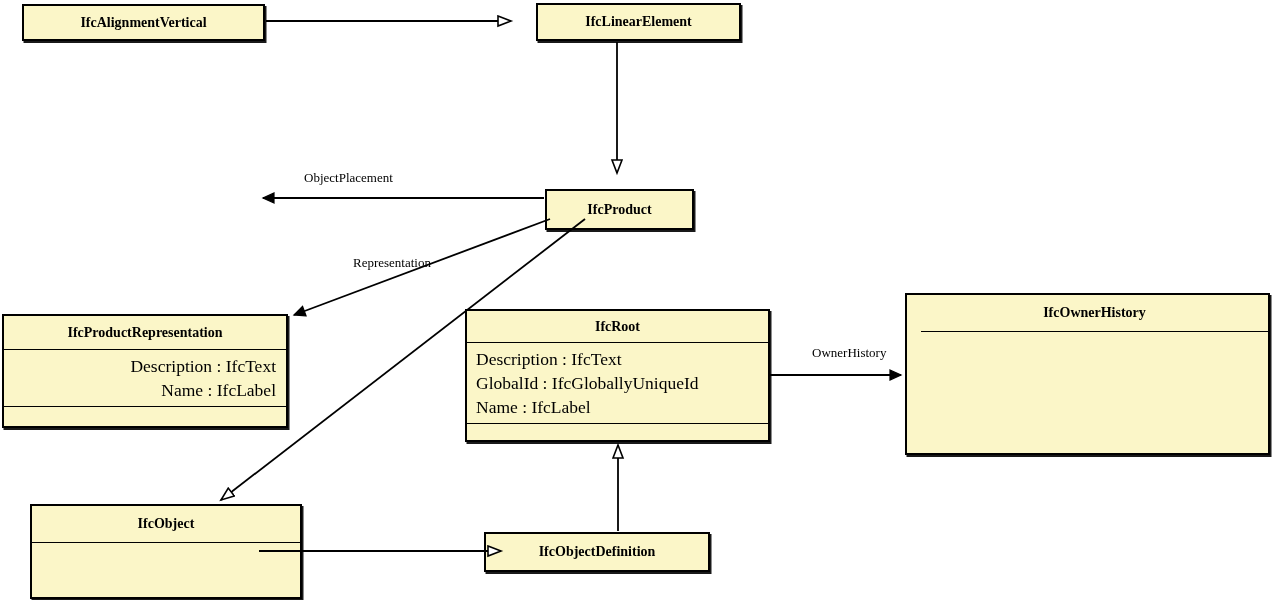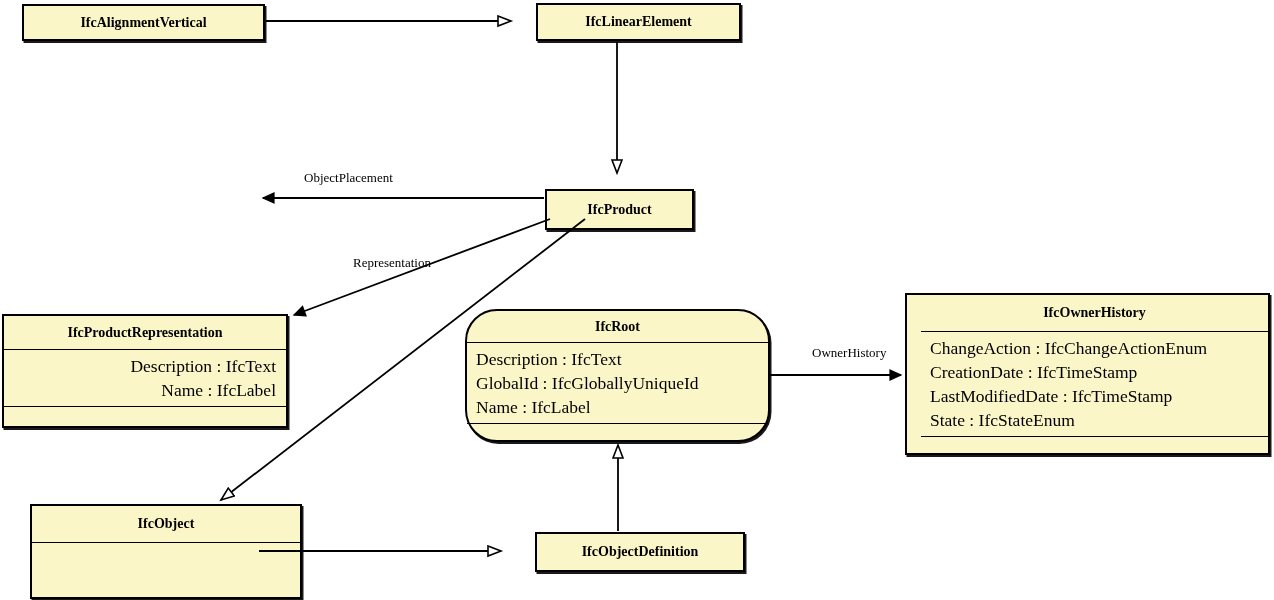"IfcRoot" div.uml-class { border-radius: 32px -> none }
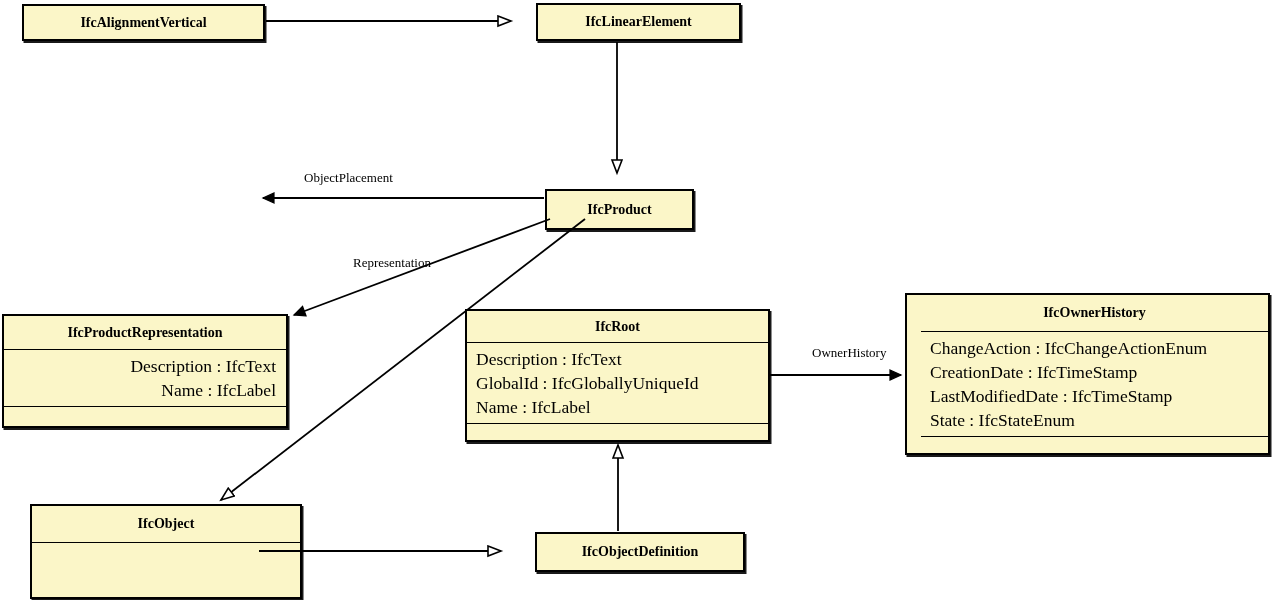"ChangeAction : IfcChangeActionEnum" div.uml-attrs { html: <div> <div>ChangeAction : IfcChangeActionEnum</div> <div>CreationDate : IfcTimeStamp</div> <div>LastModifiedDate : IfcTimeStamp</div> <div>State : IfcStateEnum</div> </div> -> none }
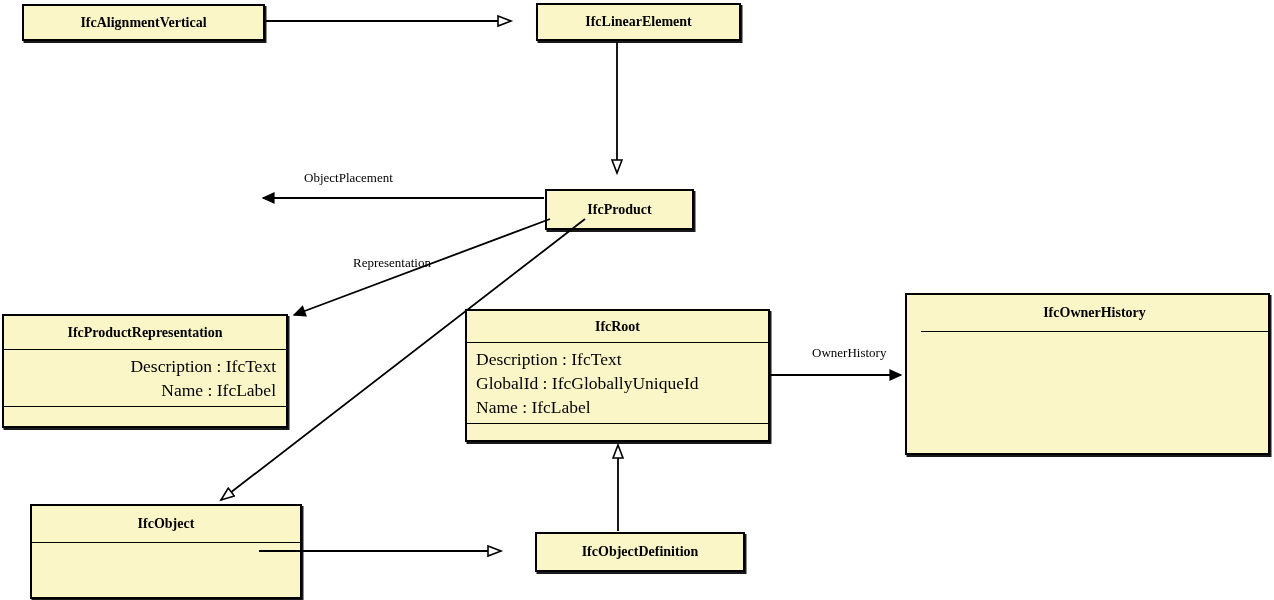"IfcObjectDefinition" div.uml-class { left: 535px -> 484px; width: 210px -> 226px }
